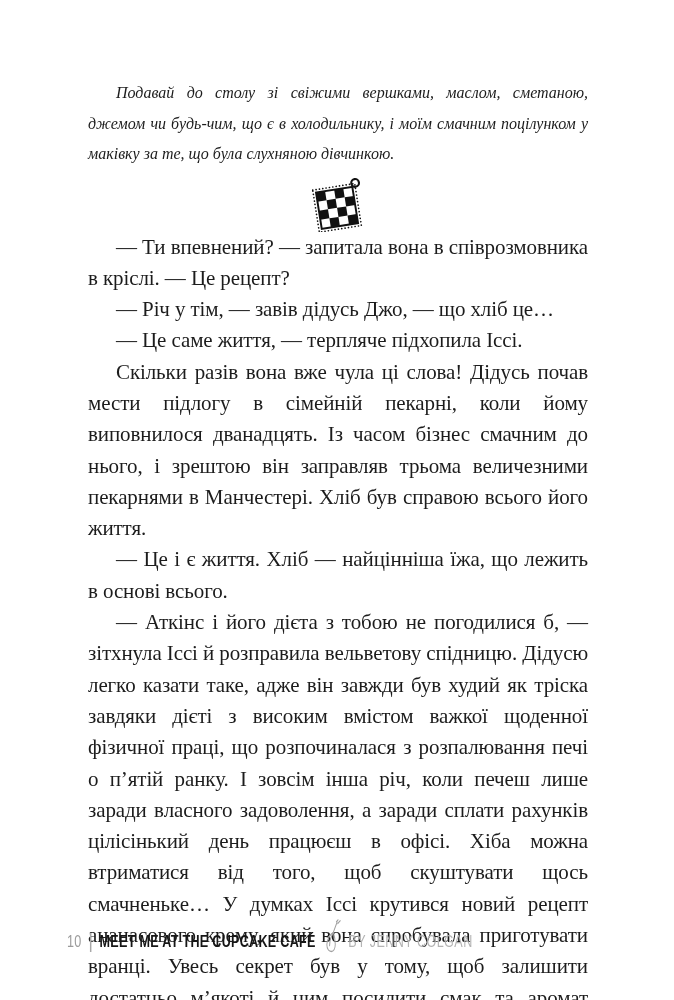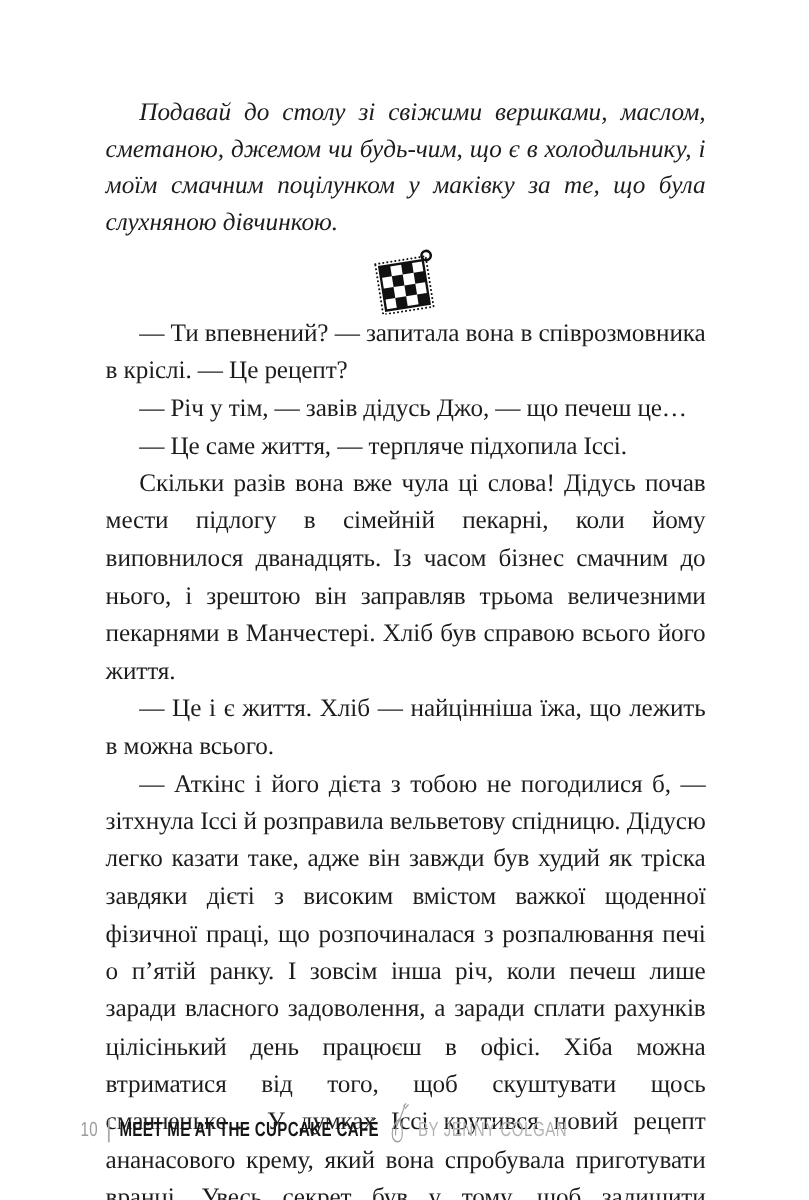"Подавай до столу зі свіжими" .epigraph { font-size: 21px -> 16px }
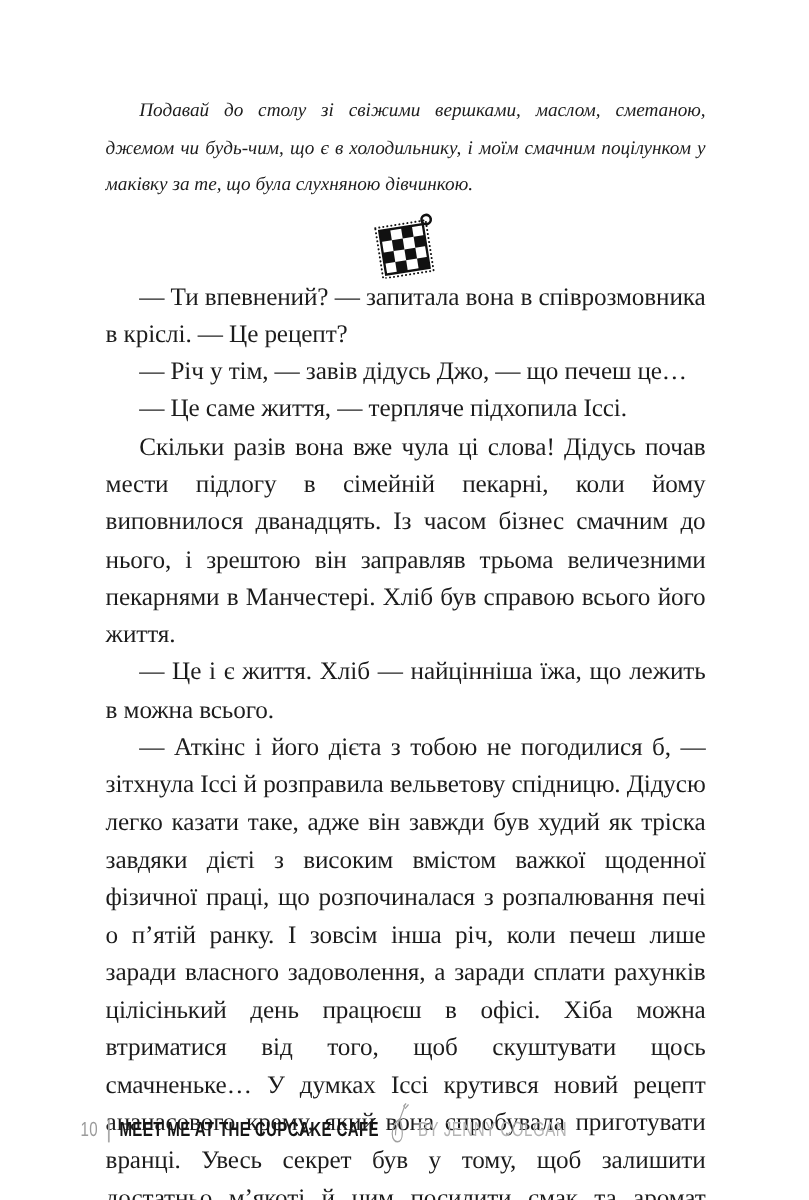"— Річ у тім, —" p.para { text: печеш -> хліб }
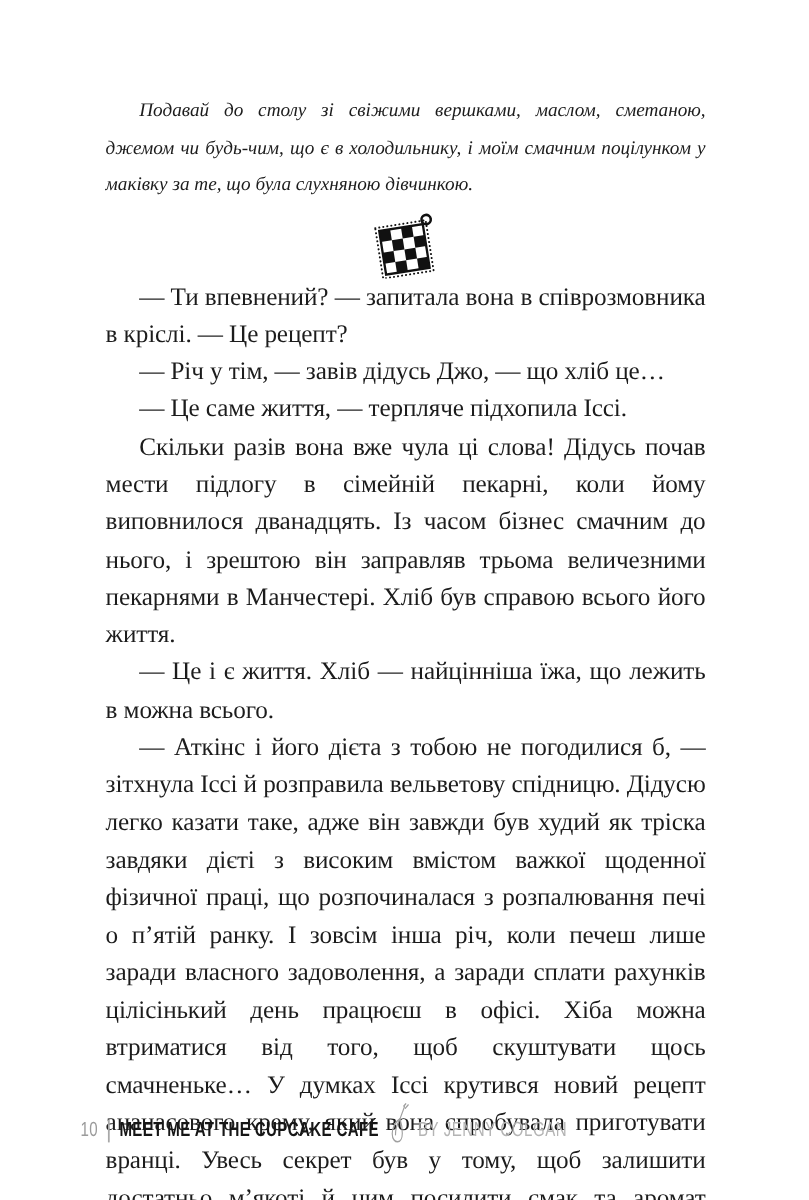"— Це і є життя." p.para { text: можна -> основі }
